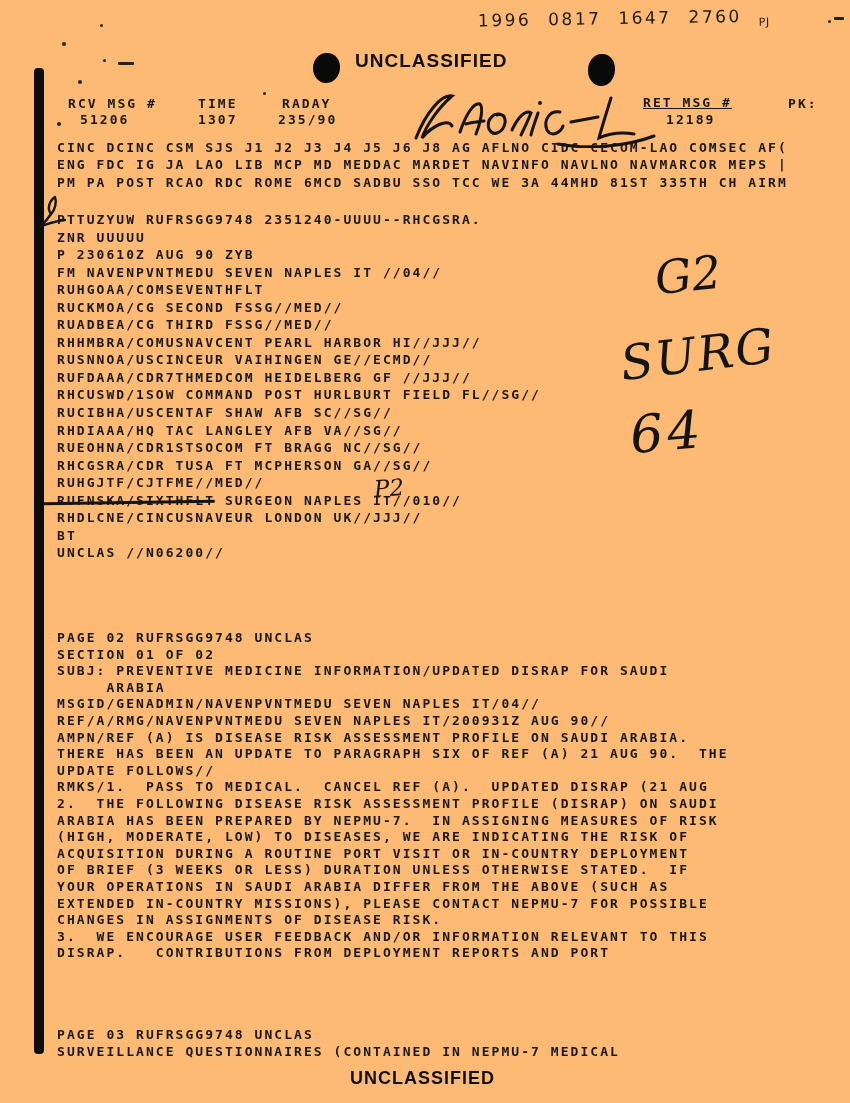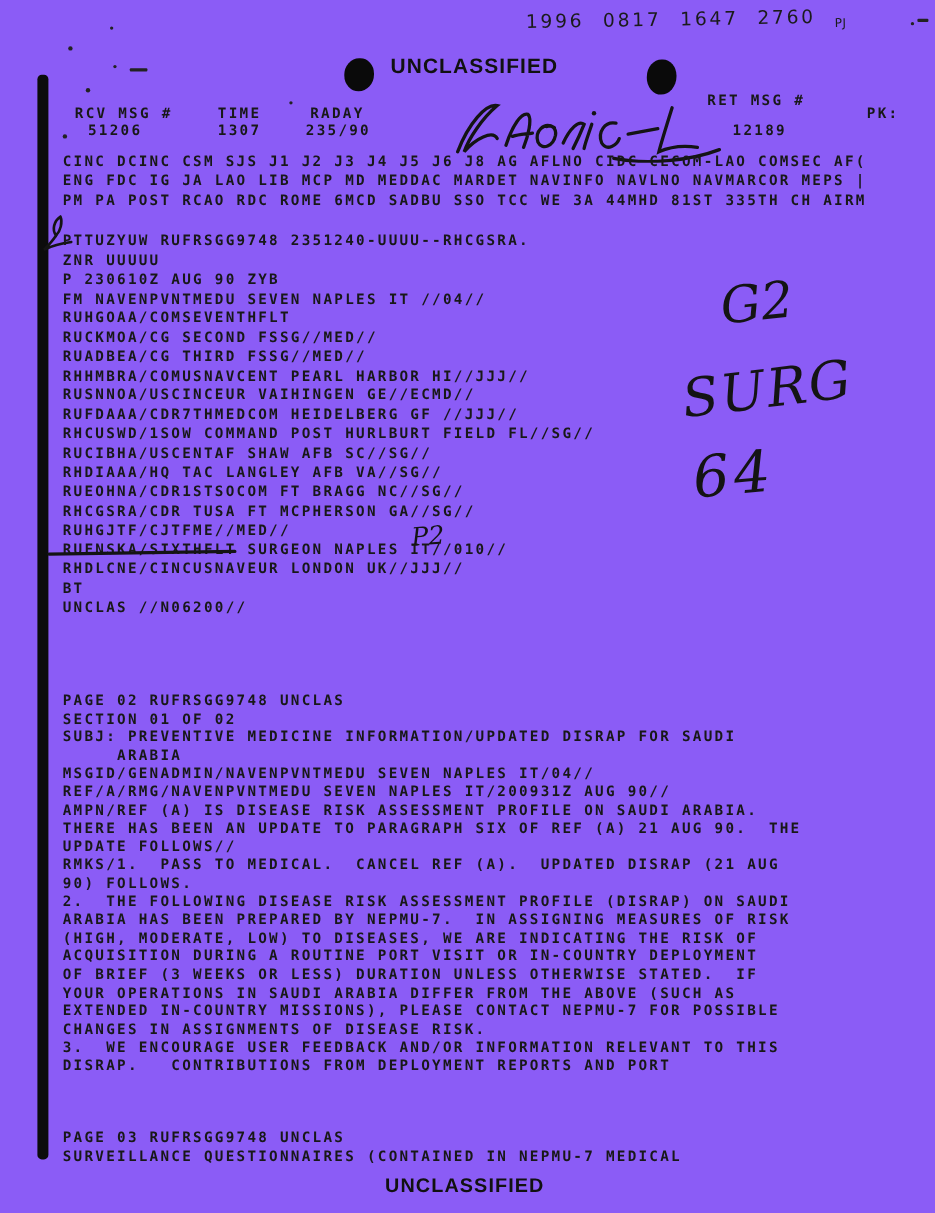"1996 0817 1647 2760 PJ" .page { background: #8b5cf6 -> #fdba74 }
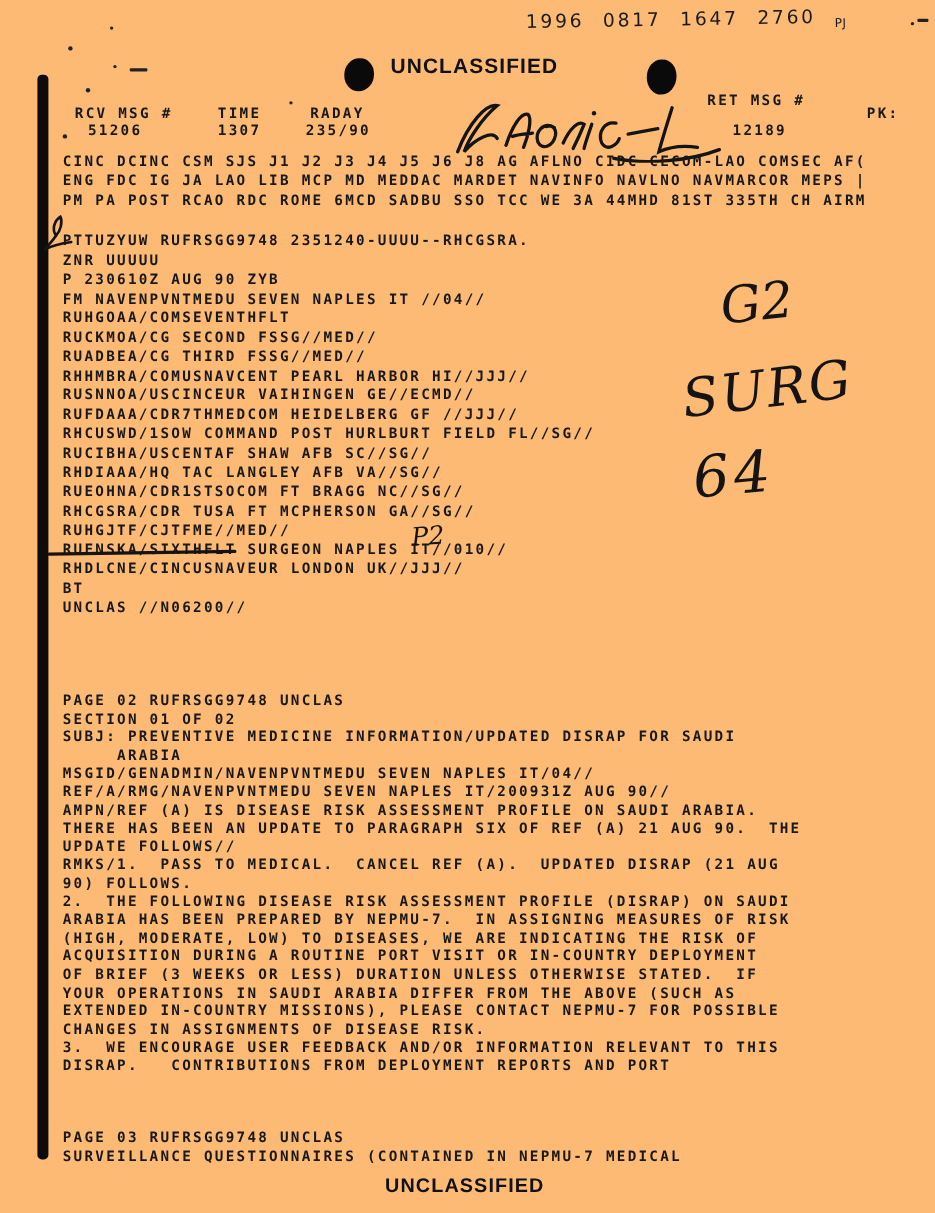"RET MSG #" div.mono { text-decoration: none -> underline; top: 84px -> 95px }
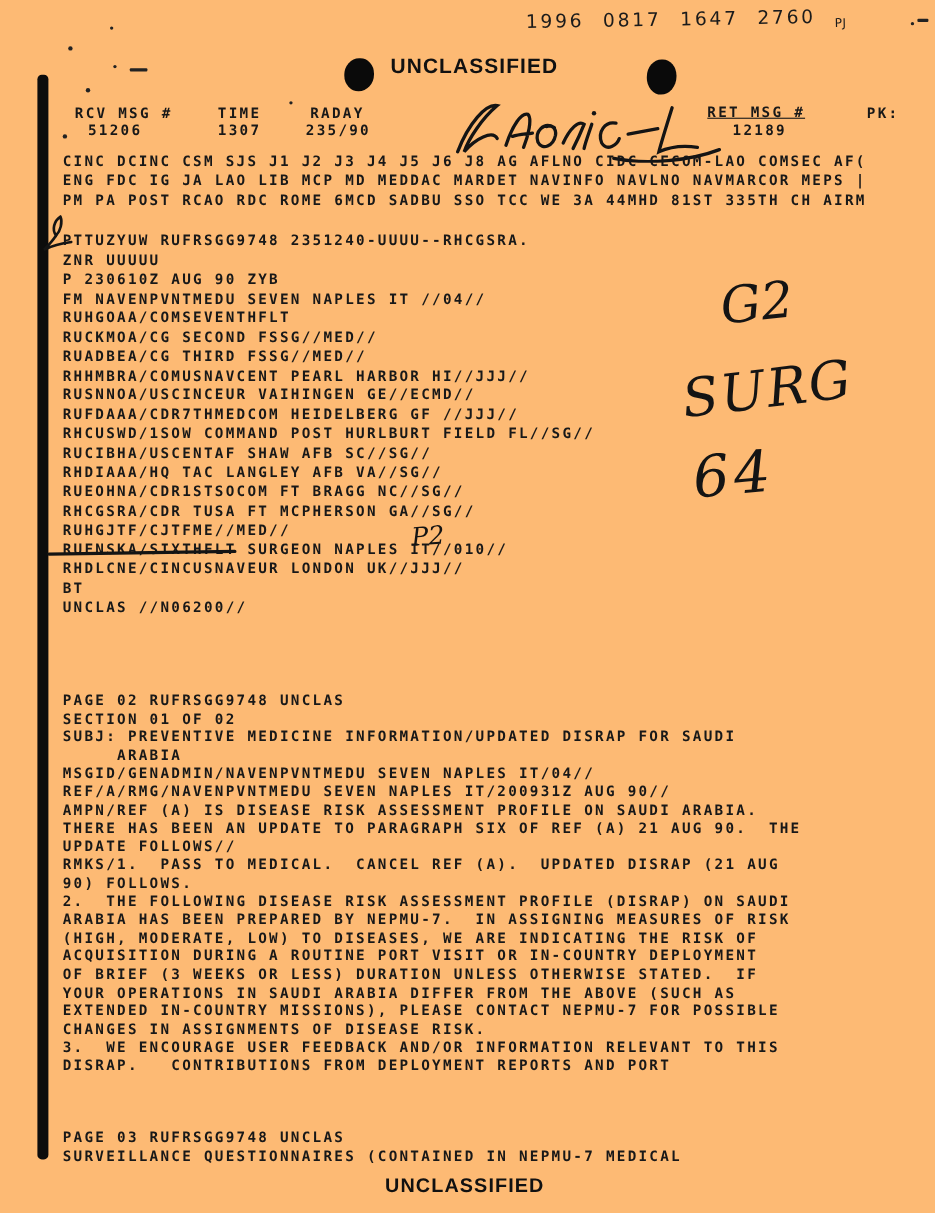"90) FOLLOWS." div.mono { html: <div>90) FOLLOWS.</div> -> none }
